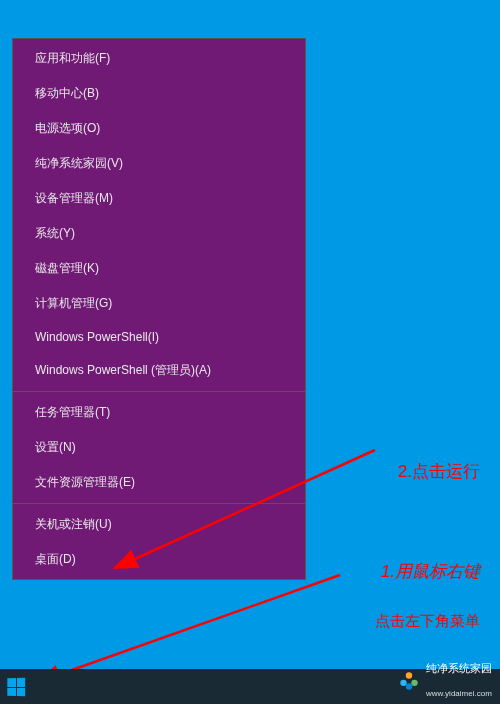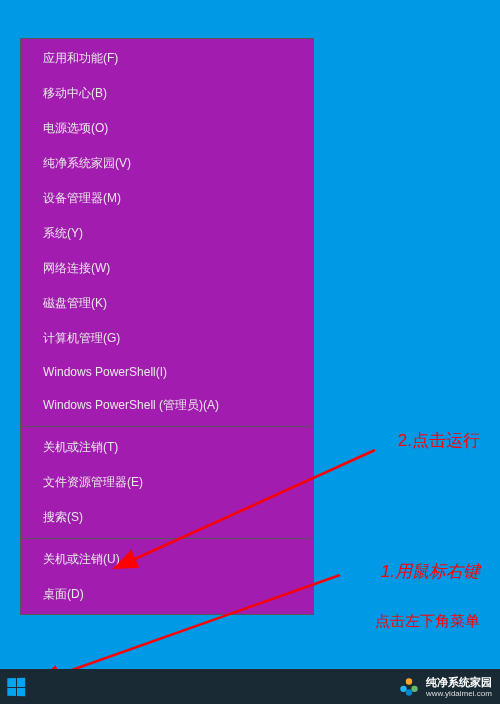"应用和功能(F)" .context-menu { background: #a21caf -> #701a75; left: 20px -> 12px }
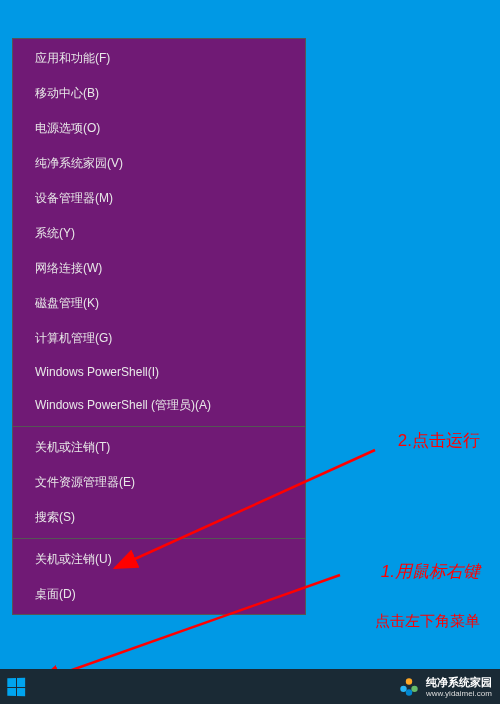"网络连接(W)" div.menu-item { html: <div>网络连接(W)</div> -> none }
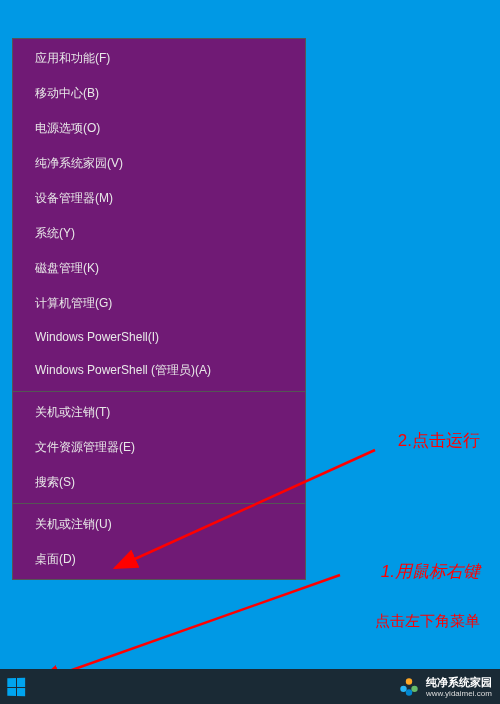"关机或注销(T)" div.menu-item { text: 关机或注销 -> 任务管理器 }
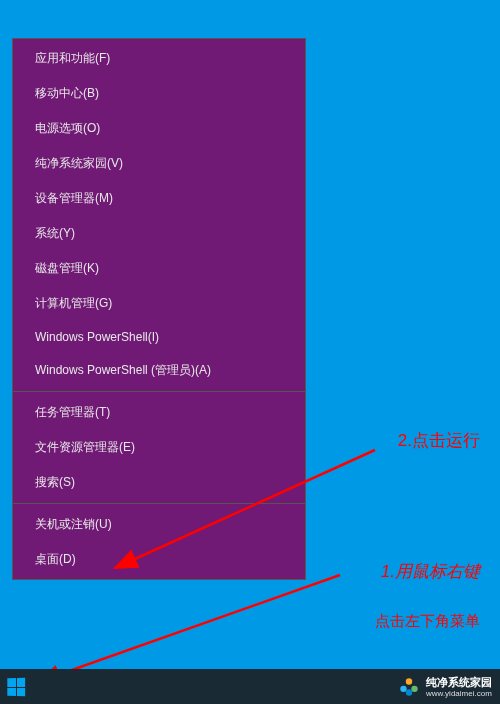"设置(N)" div.menu-item { html: none -> <div>设置(N)</div> }
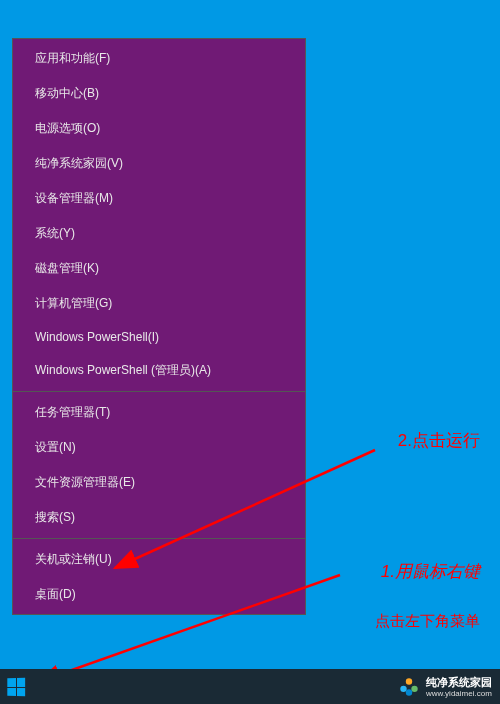"2.点击运行" .annotation-2 { top: 429px -> 460px }
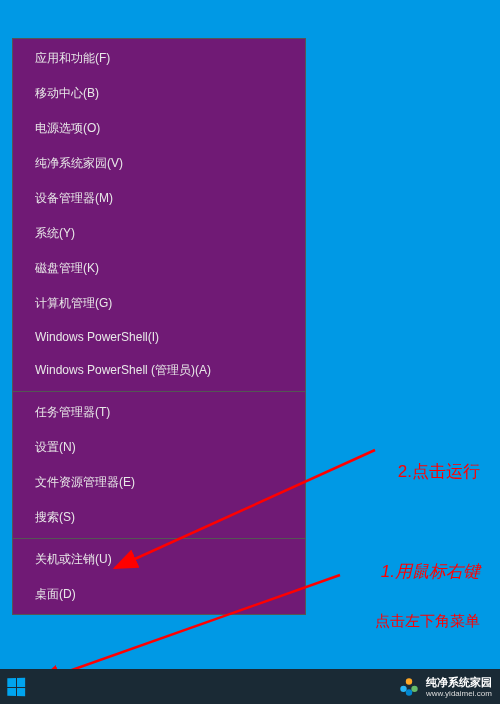"搜索(S)" div.menu-item { html: <div>搜索(S)</div> -> none }
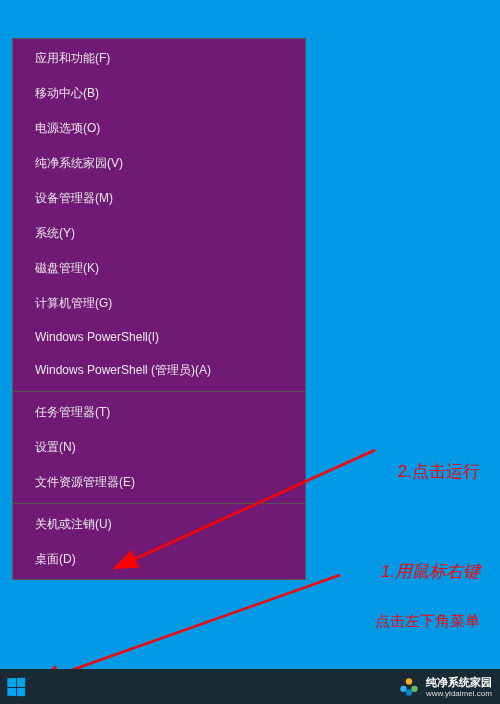"纯净系统家园" .watermark-title { font-weight: bold -> normal }
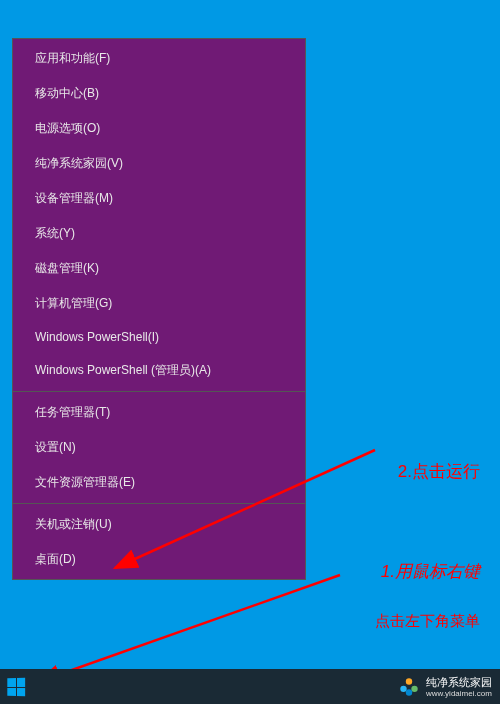"www.yidaimei.com" .watermark-url { margin-top: 2px -> 16px }
